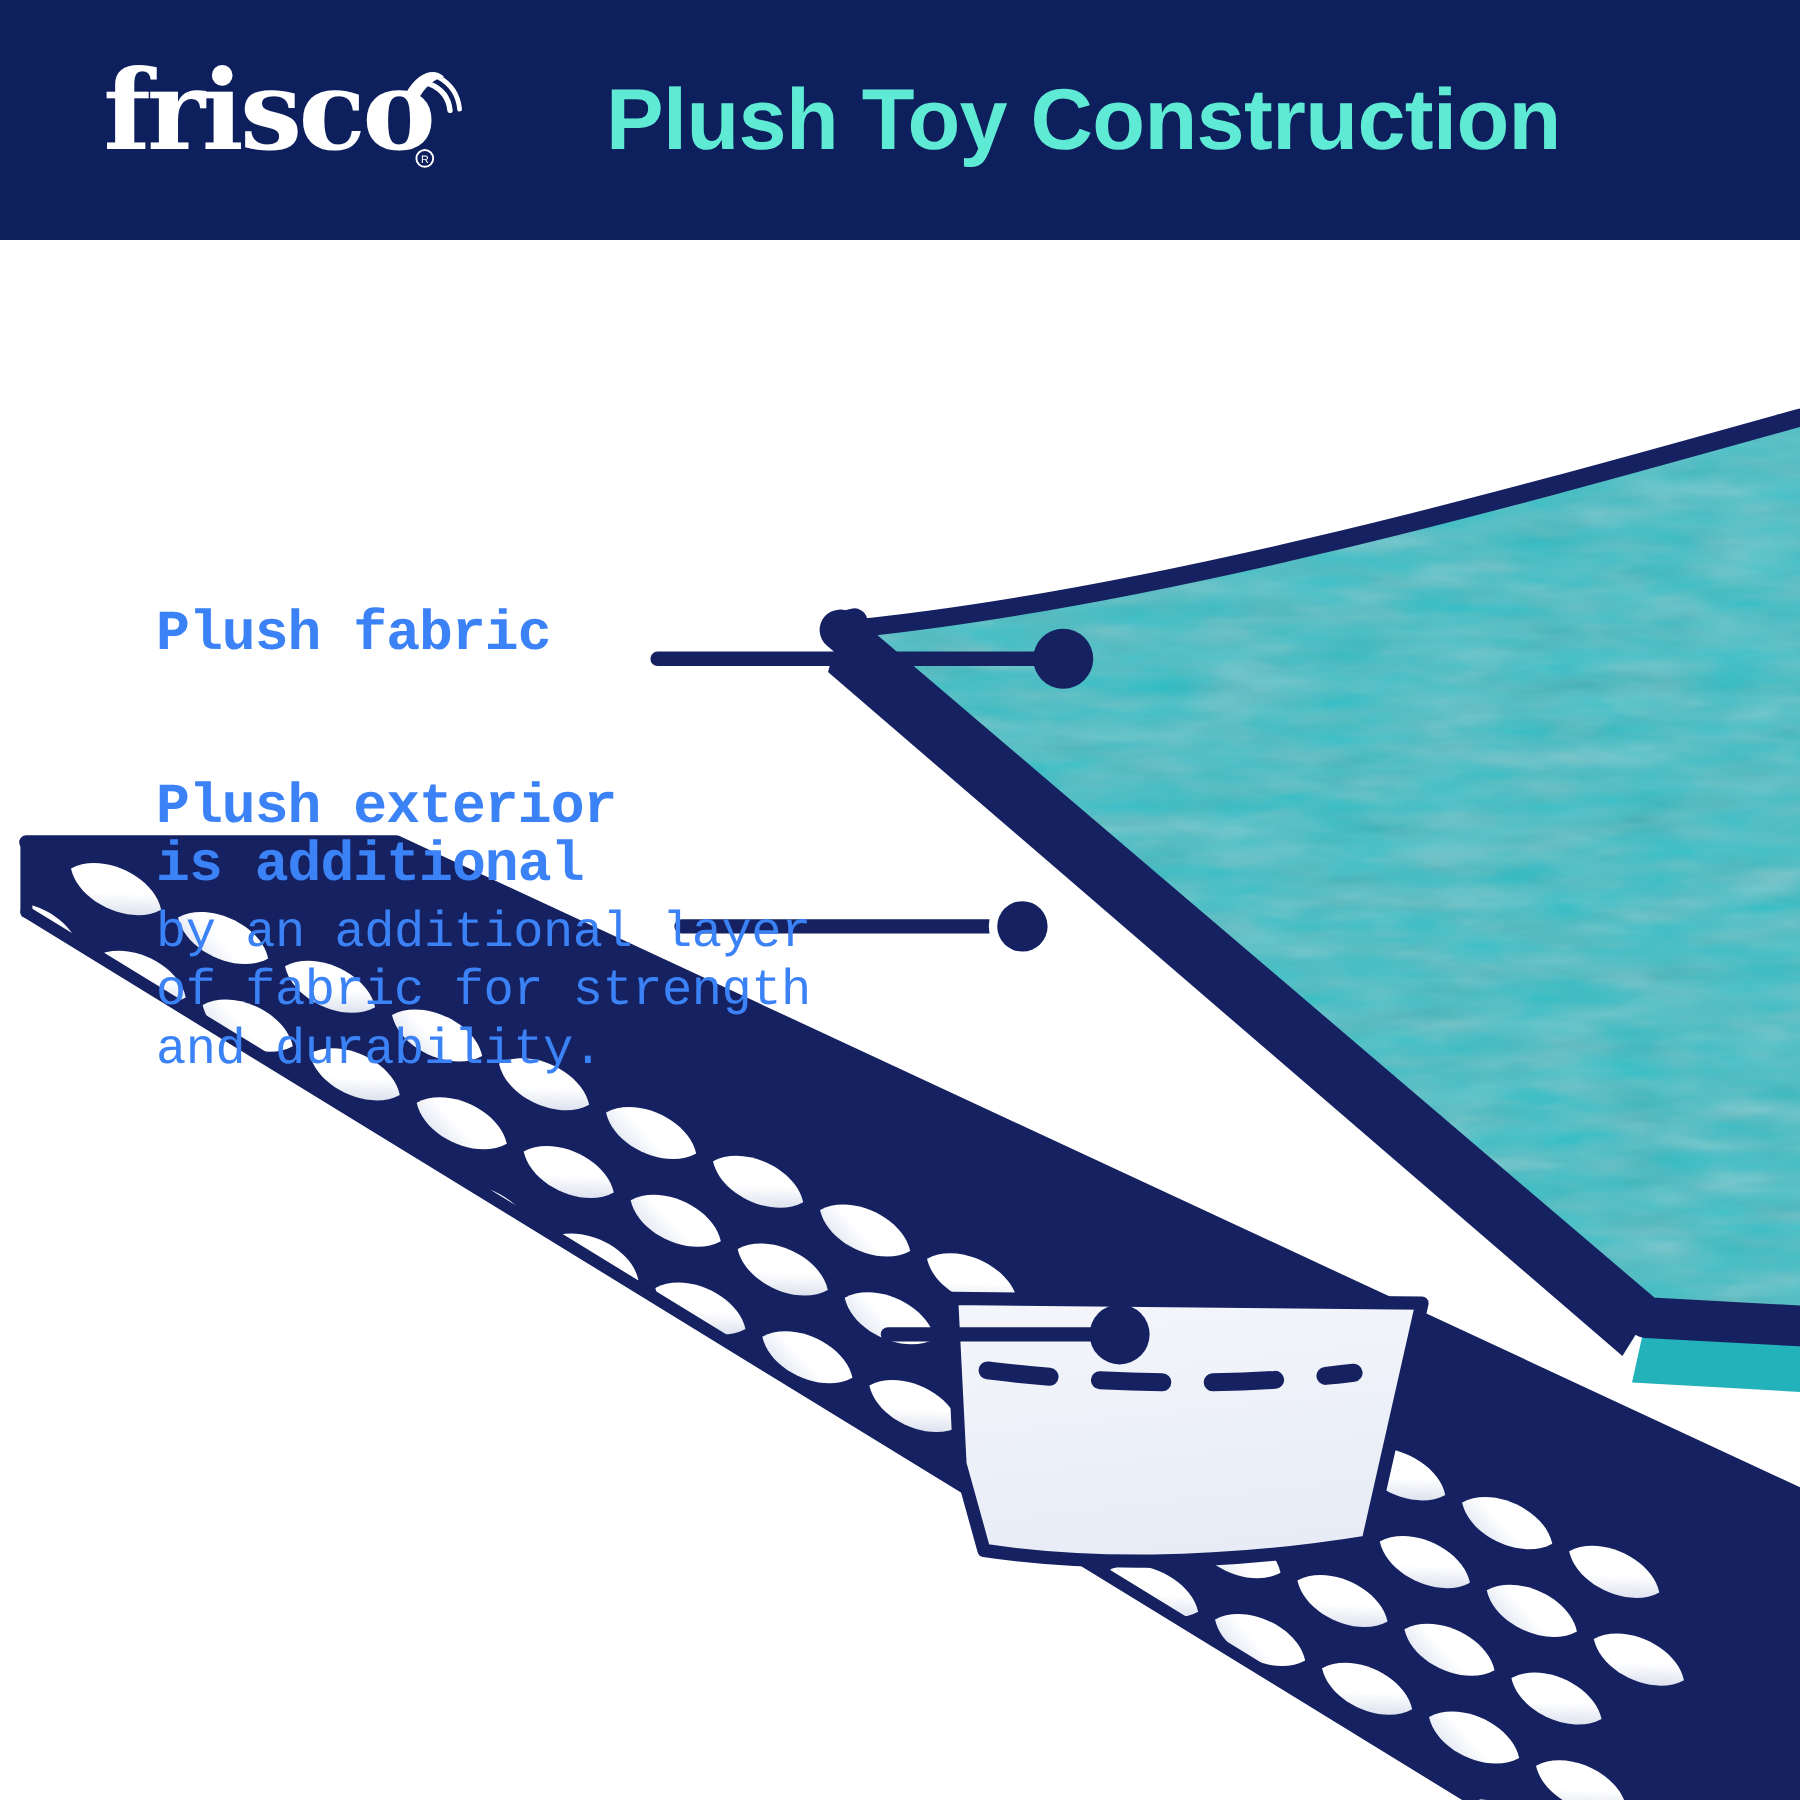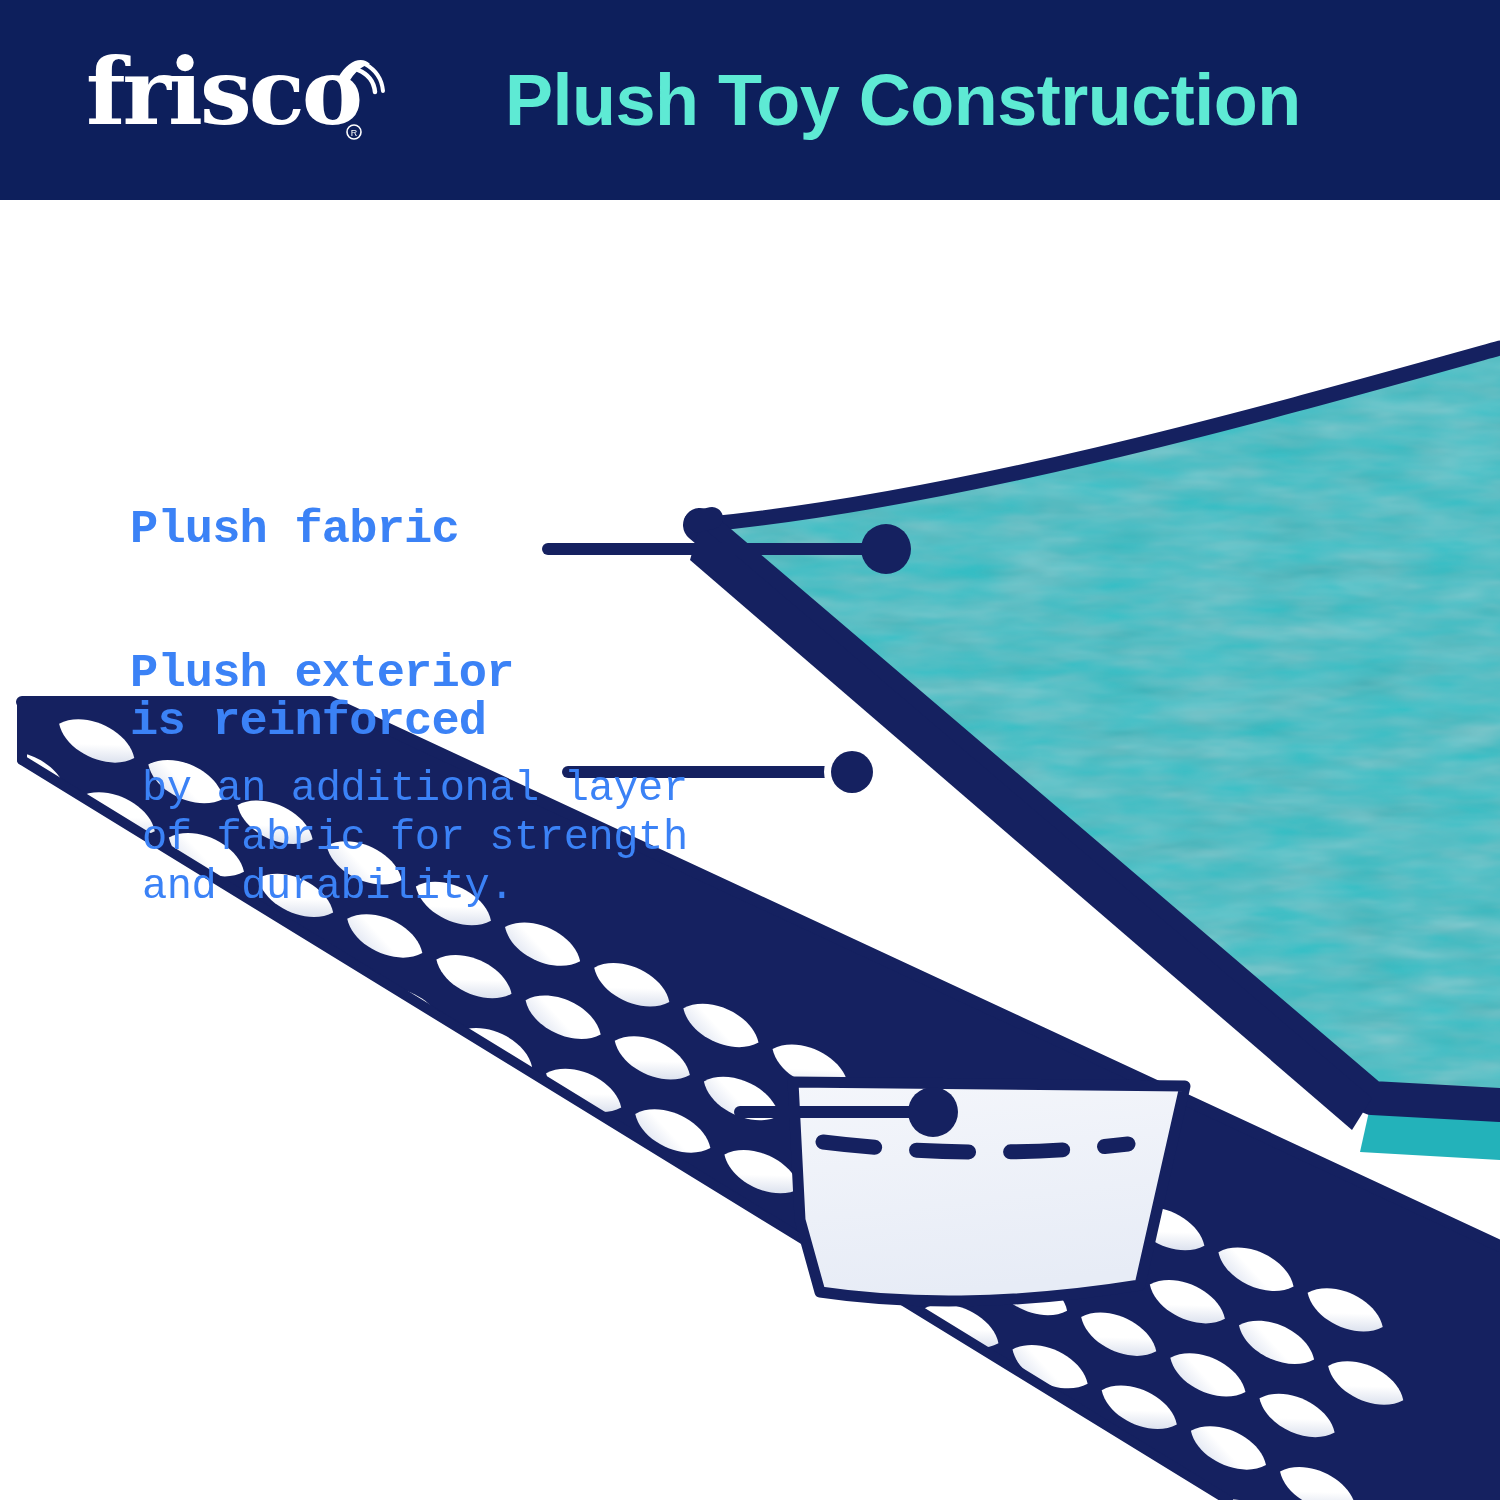"Plush exterior" p.head { text: reinforced -> additional }
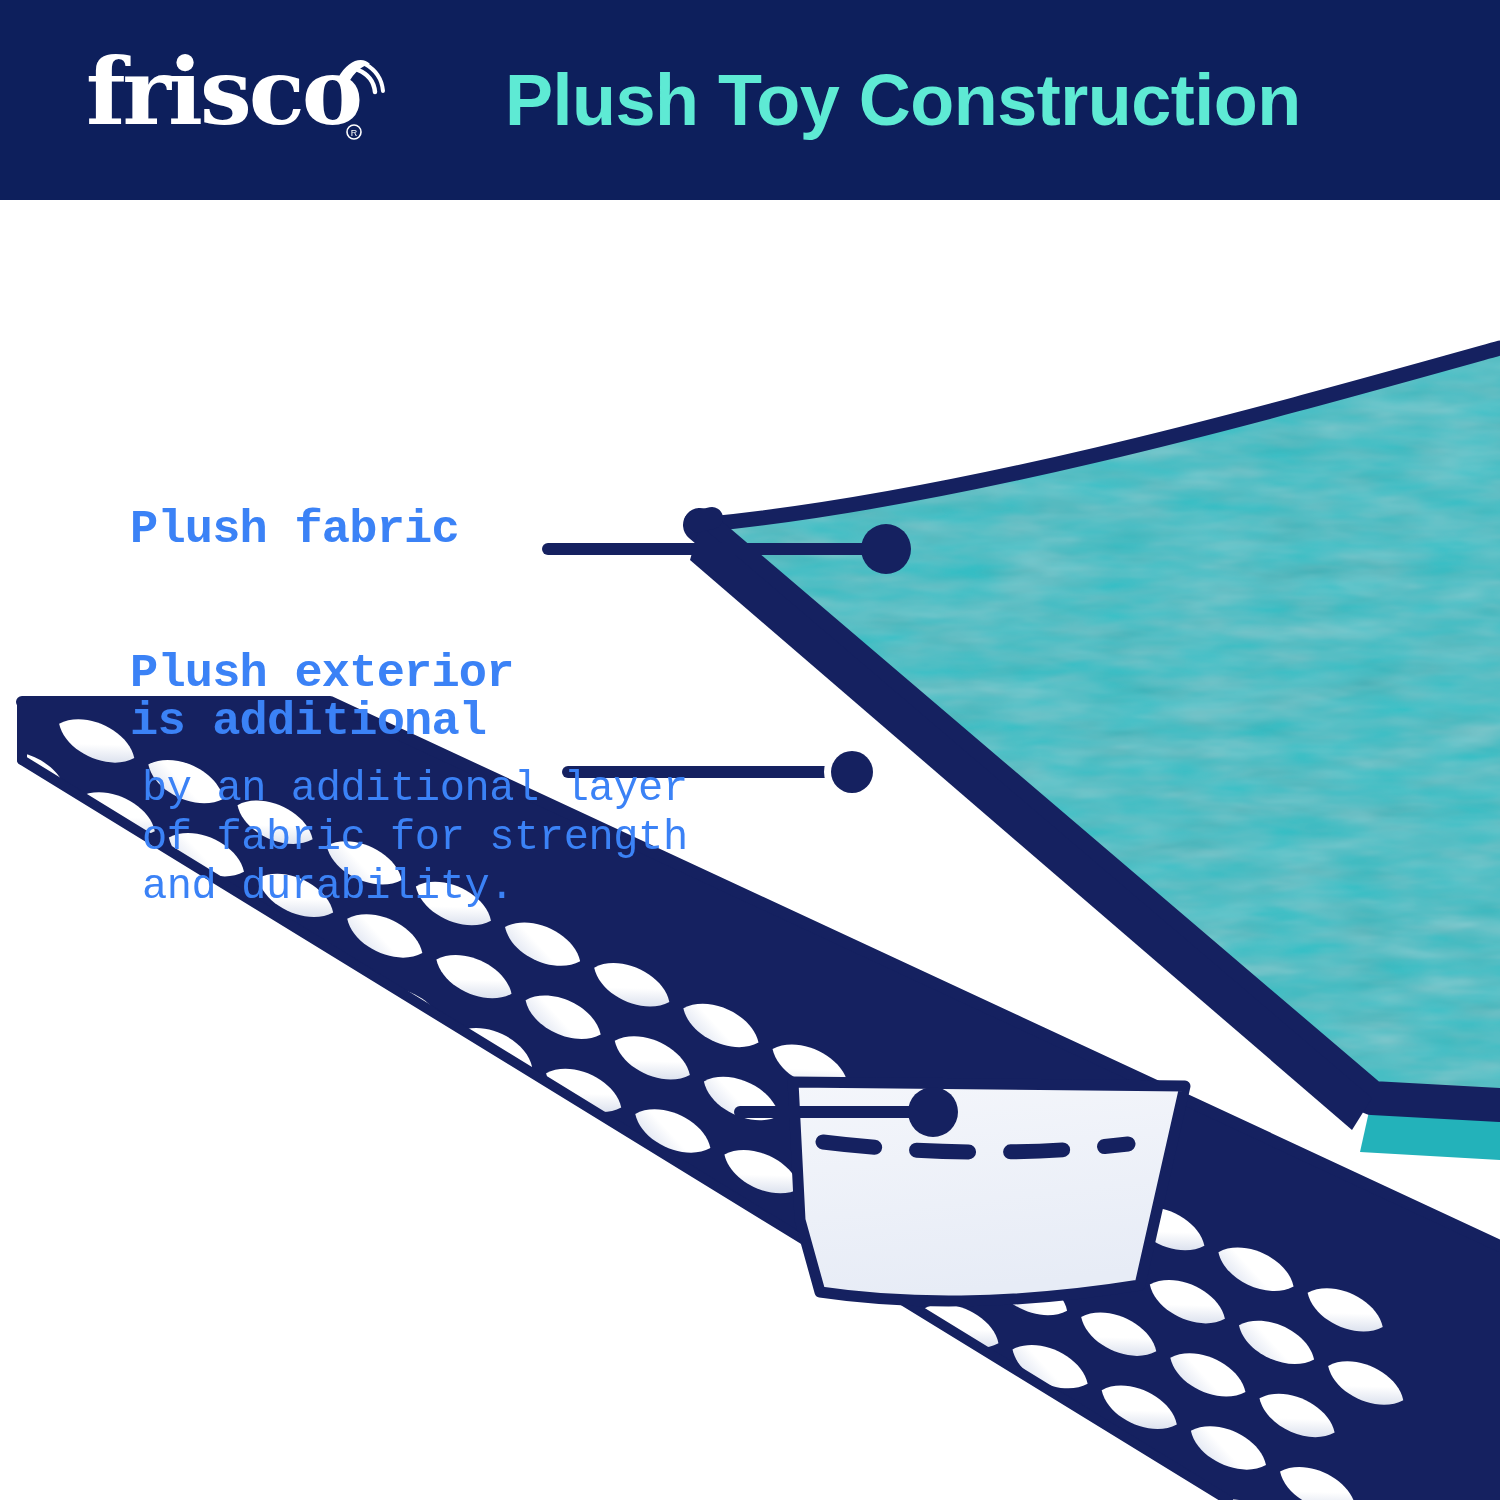"by an additional layer" .callout .body { margin: 12px -> 0 }
